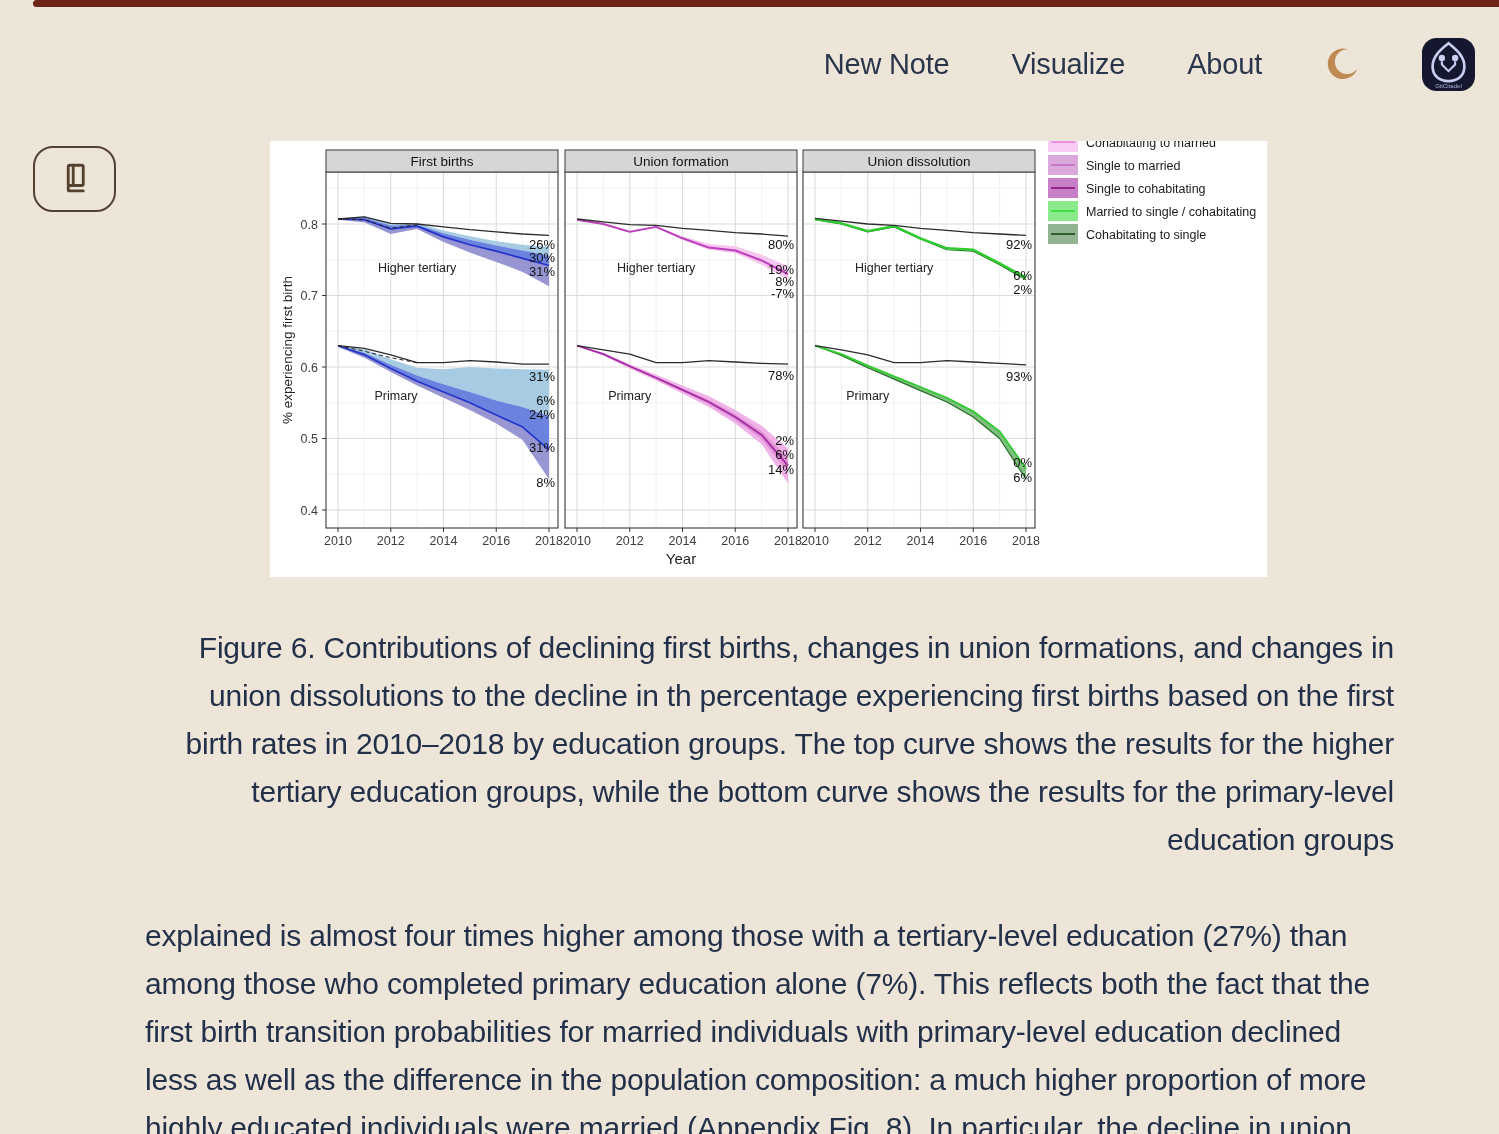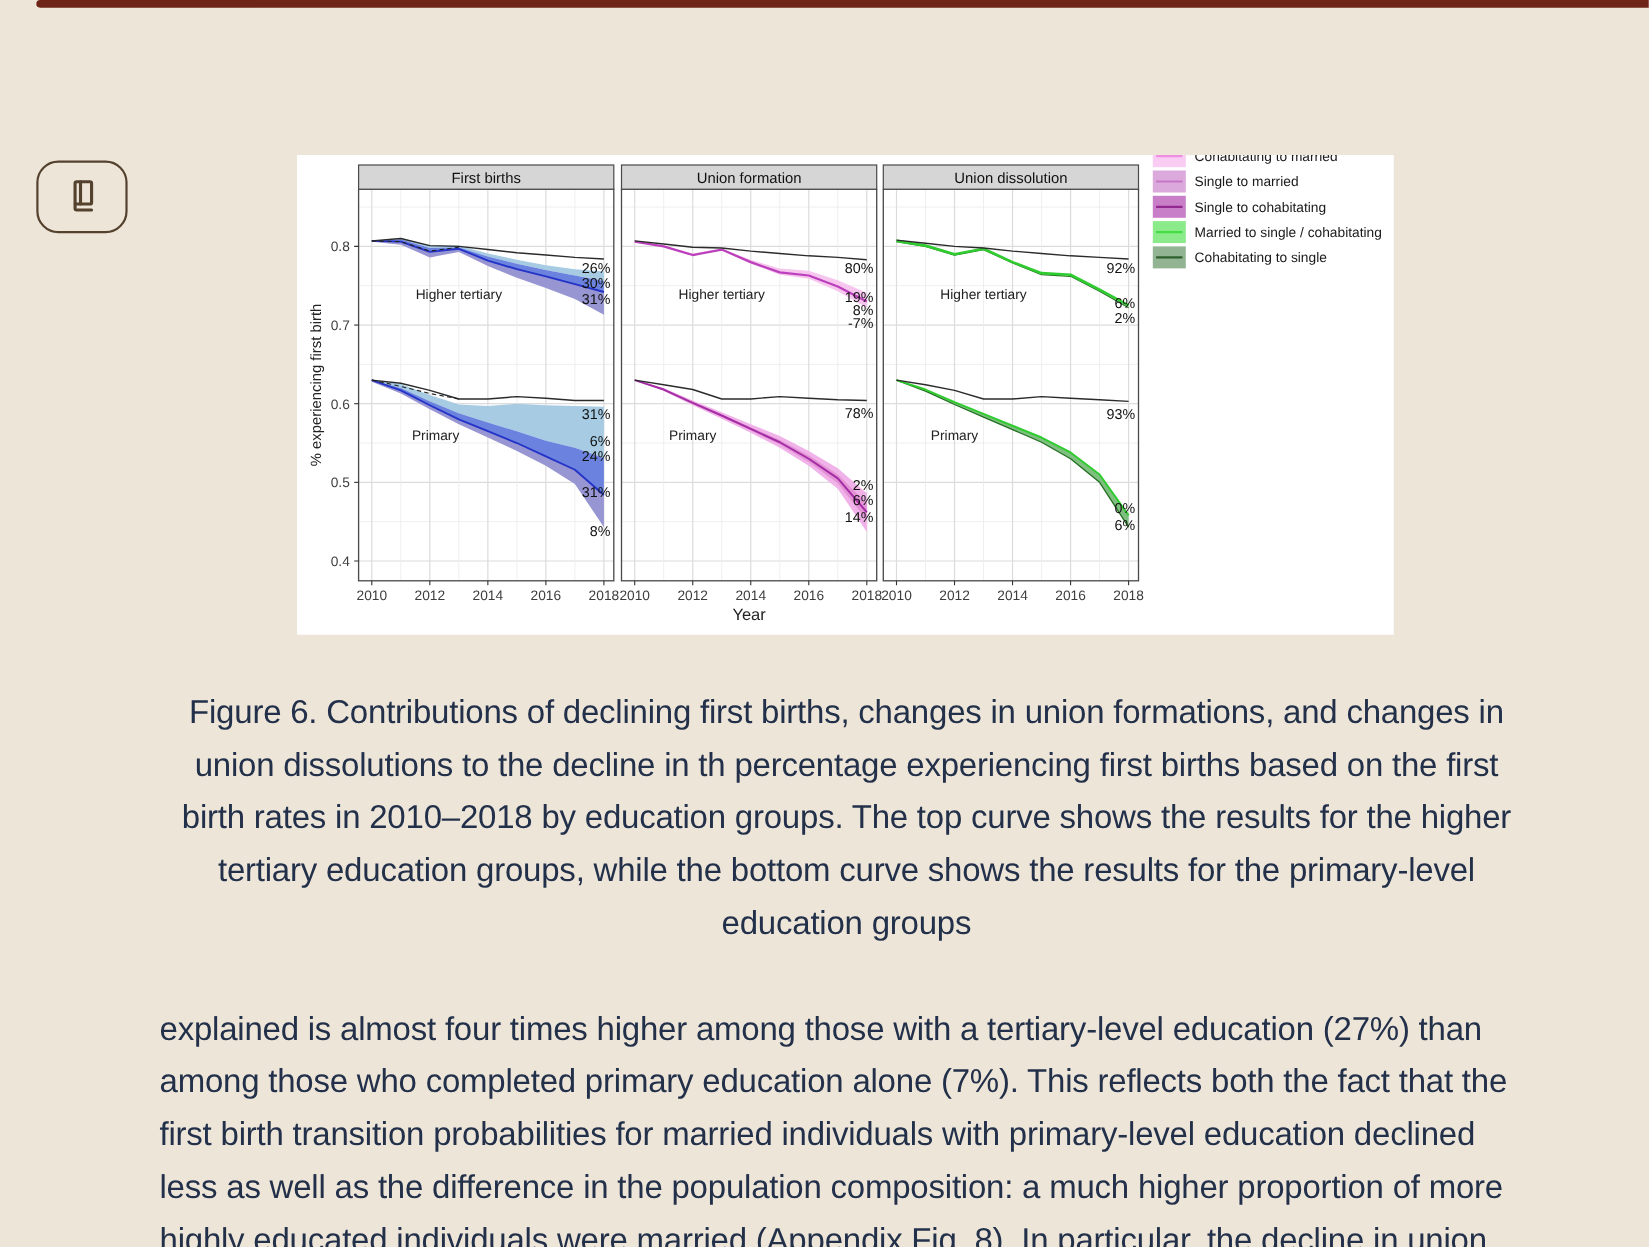"New Note" nav.nav { html: none -> <nav> <a>New Note</a> <a>Visualize</a> <a>About</a> <button> <span> <svg> <path></path> </svg> </span> </button> <button> <svg> <rect></rect> <path></path> <circle></circle> <circle></circle> <path></path> <text>GitCitadel</text> </svg> </button> </nav> }
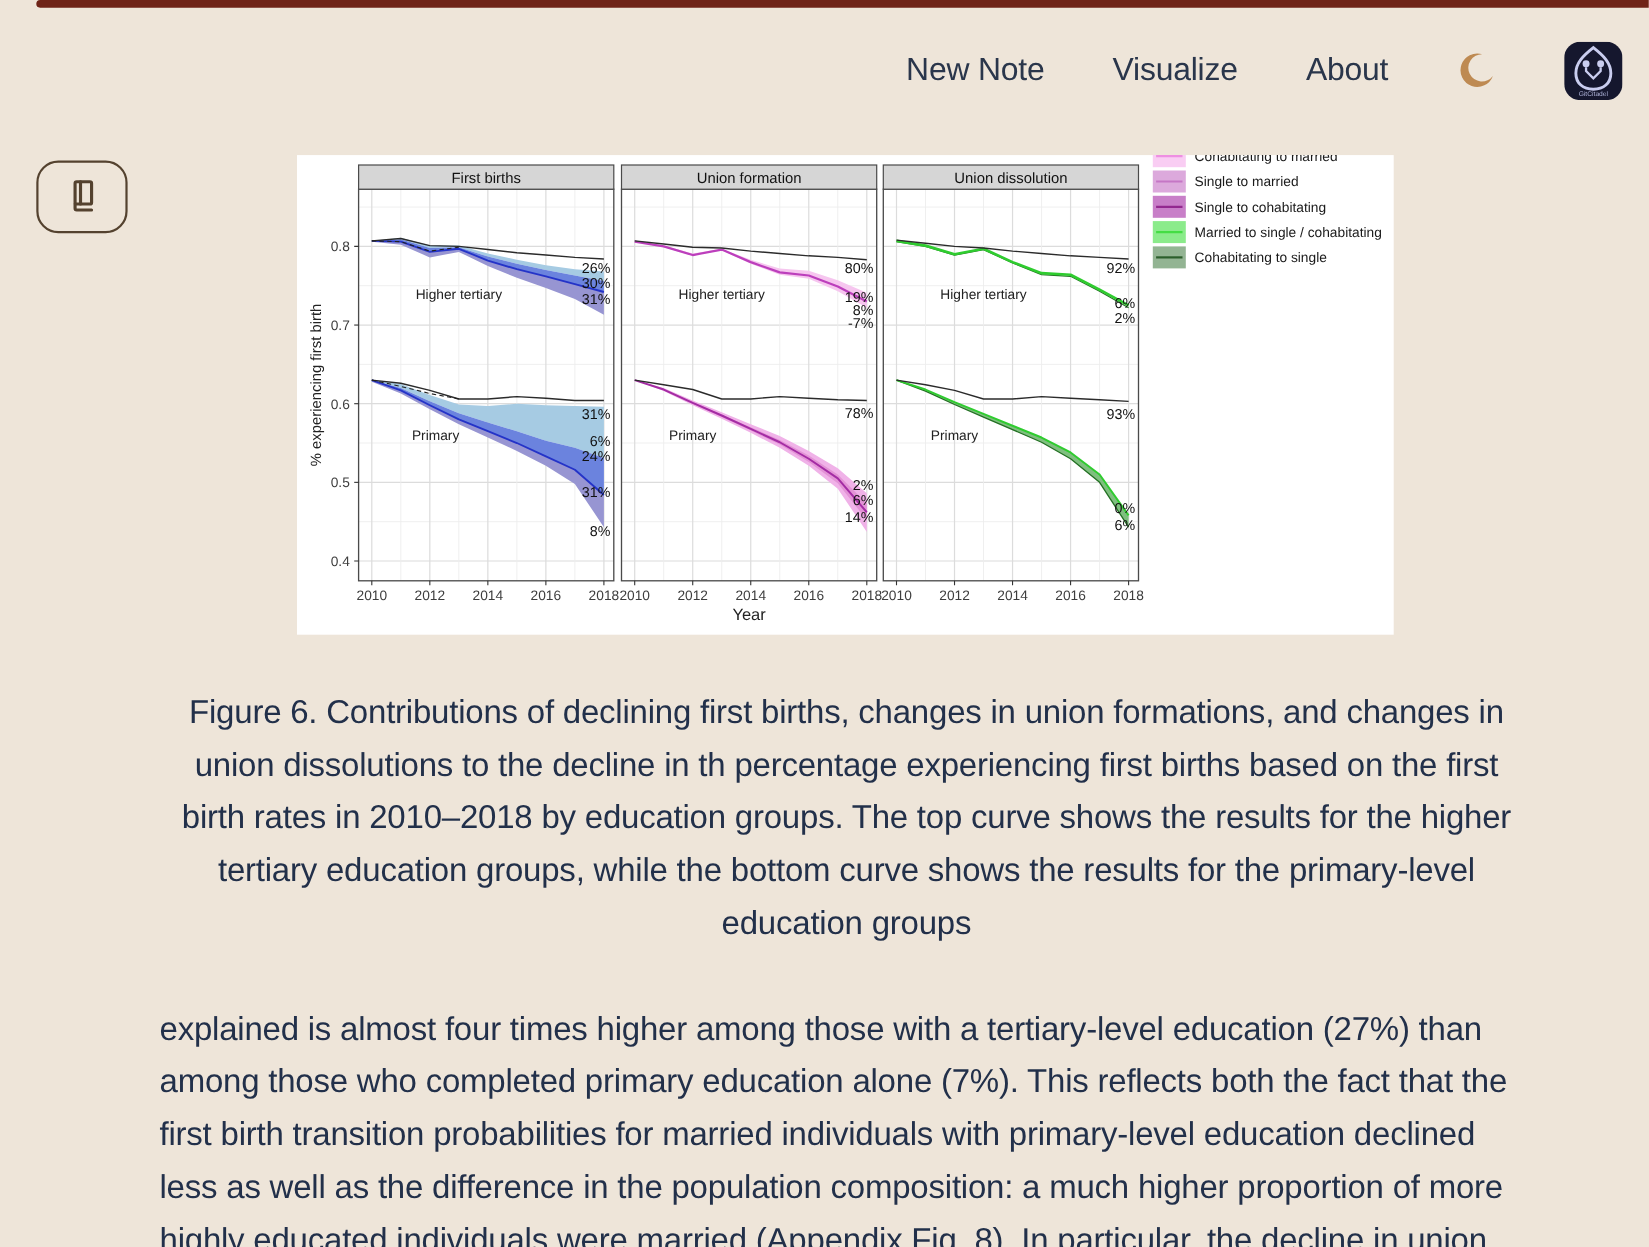"Figure 6. Contributions of declining" .caption { text-align: center -> right }
